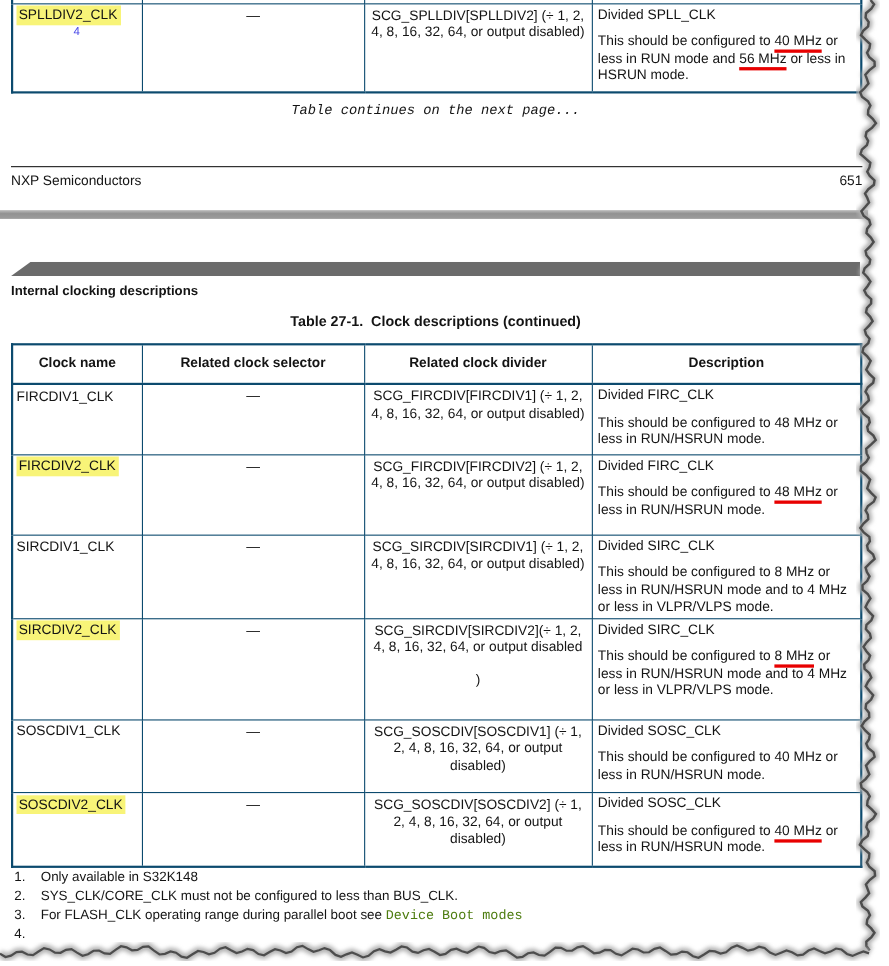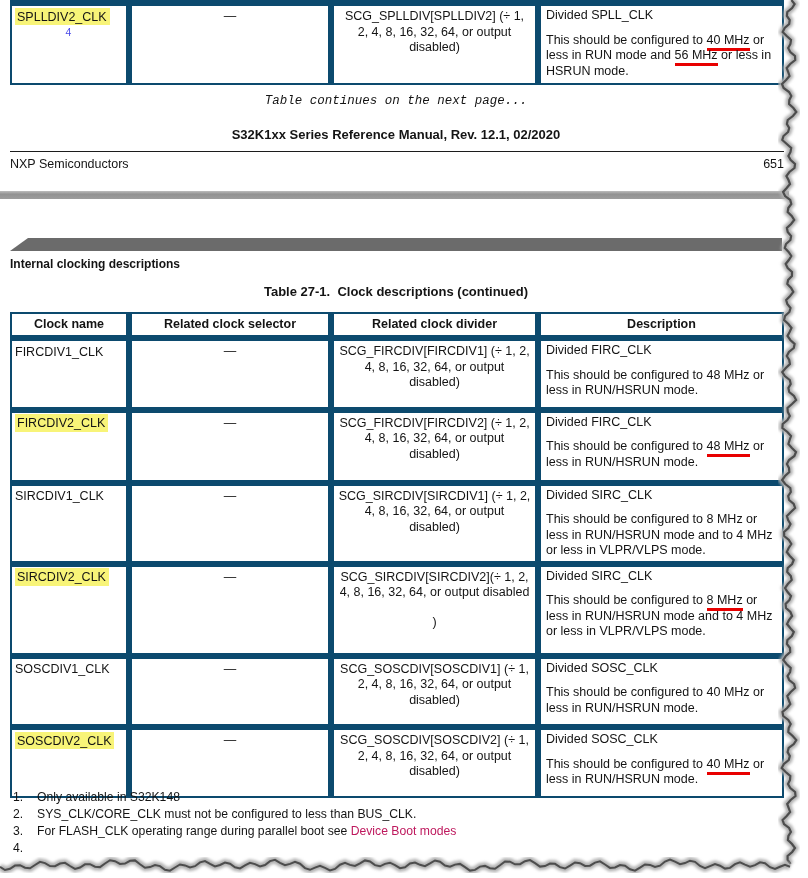"SPLLDIV2_CLK" td { border: 6px solid #0c4a6e -> 1px solid #0c4a6e }
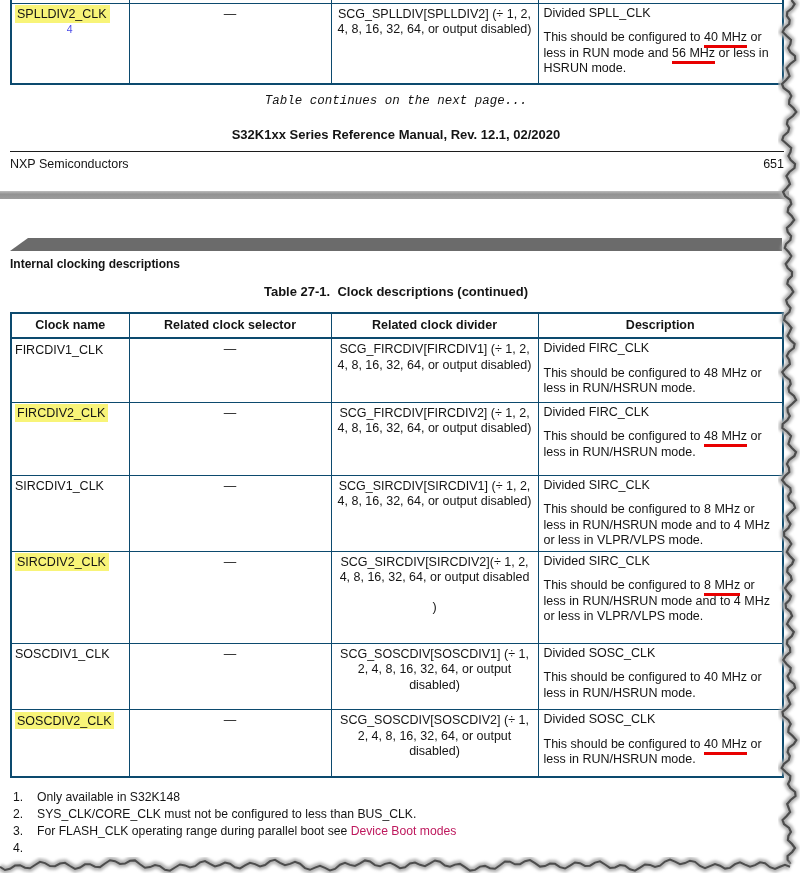"S32K1xx Series Reference Manual, Rev." div.manual-title { html: <div>S32K1xx Series Reference Manual, Rev. 12.1, 02/2020</div> -> none }
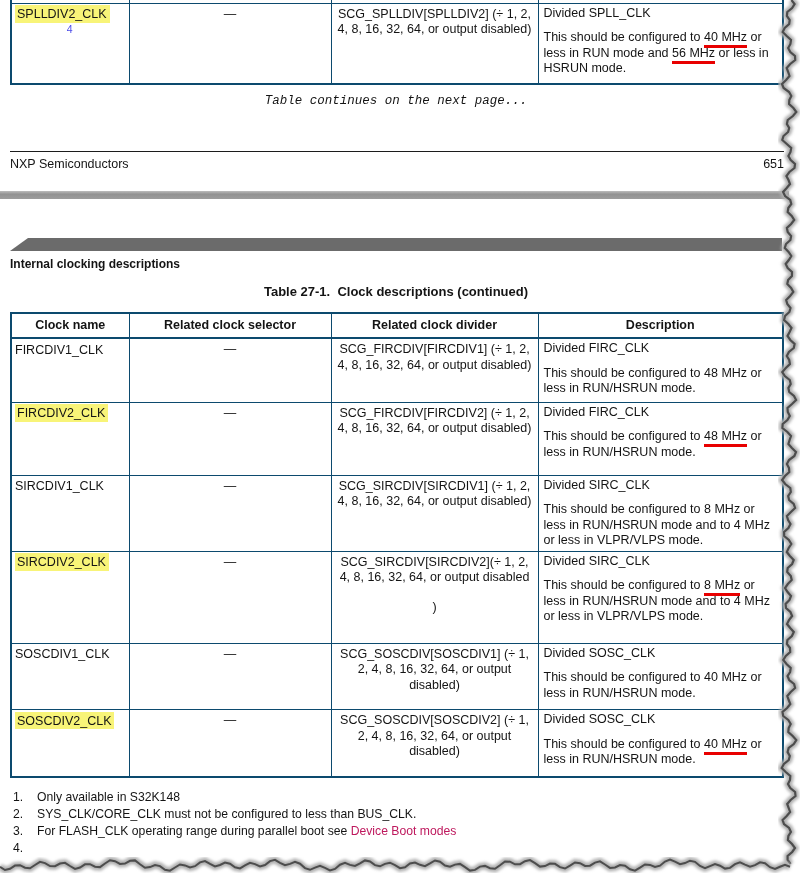"Clock name" .main-table tr.hrow { height: 25px -> 36px }
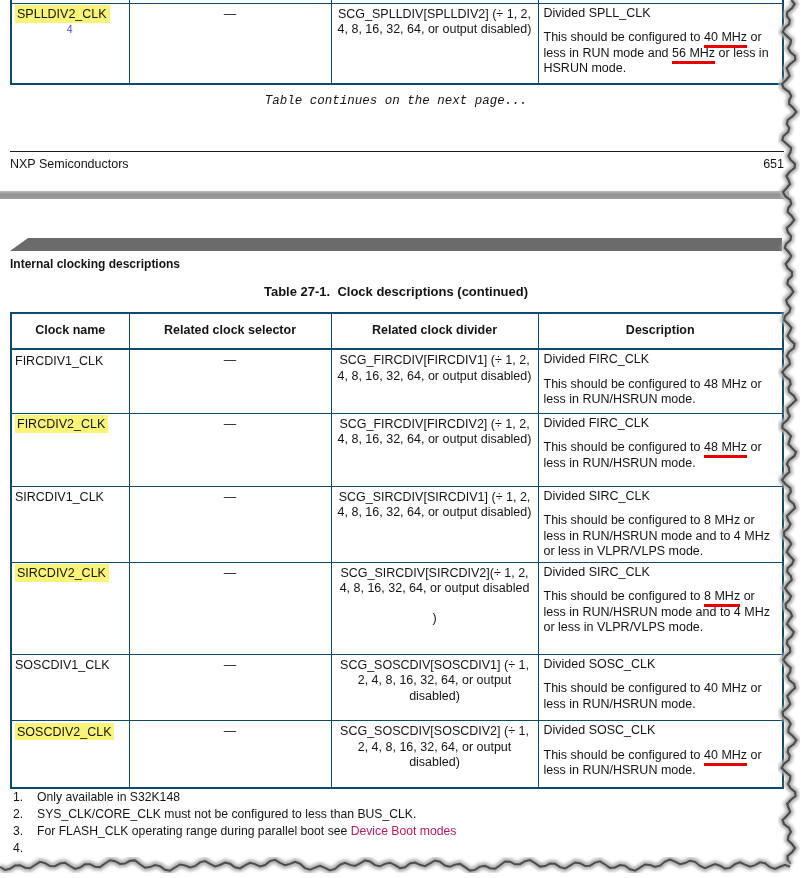"Device Boot modes" .fn-link { color: #be185d -> #4d7c0f; font-family: none -> Liberation Mono, monospace }
